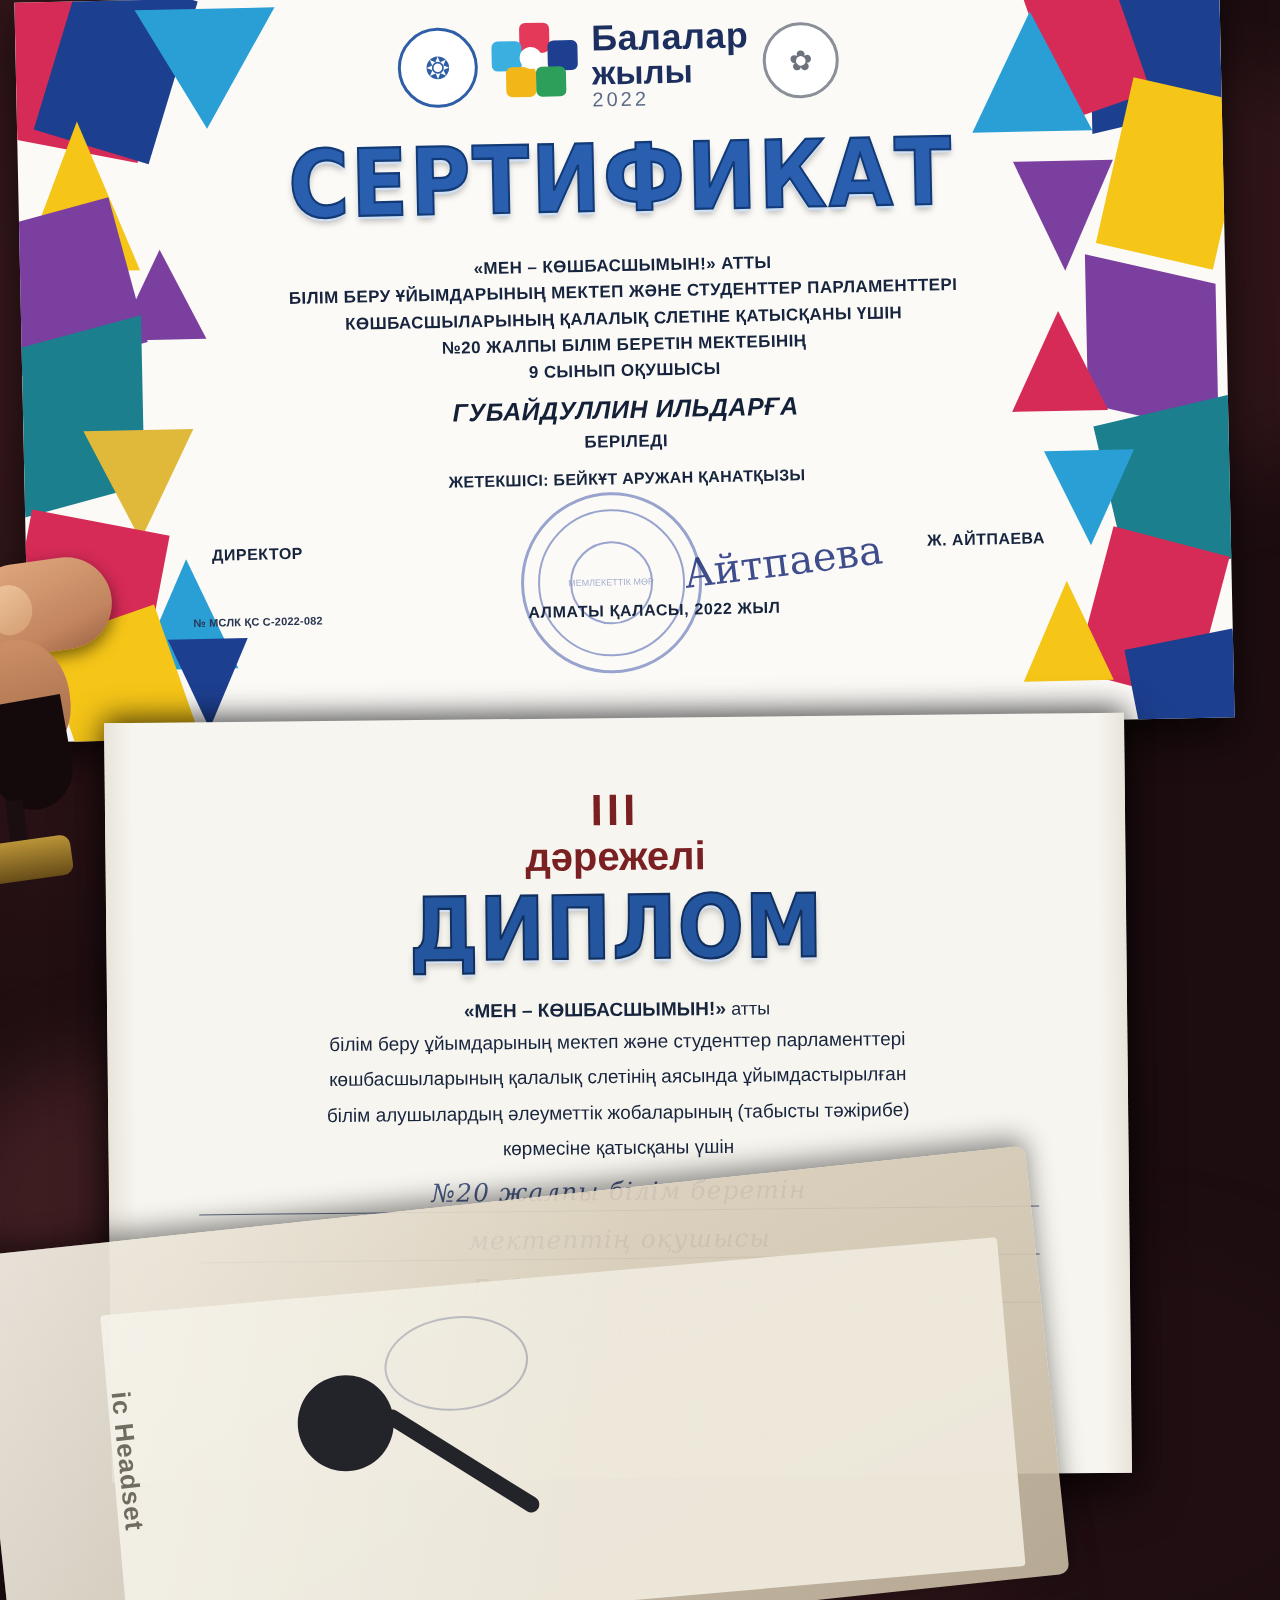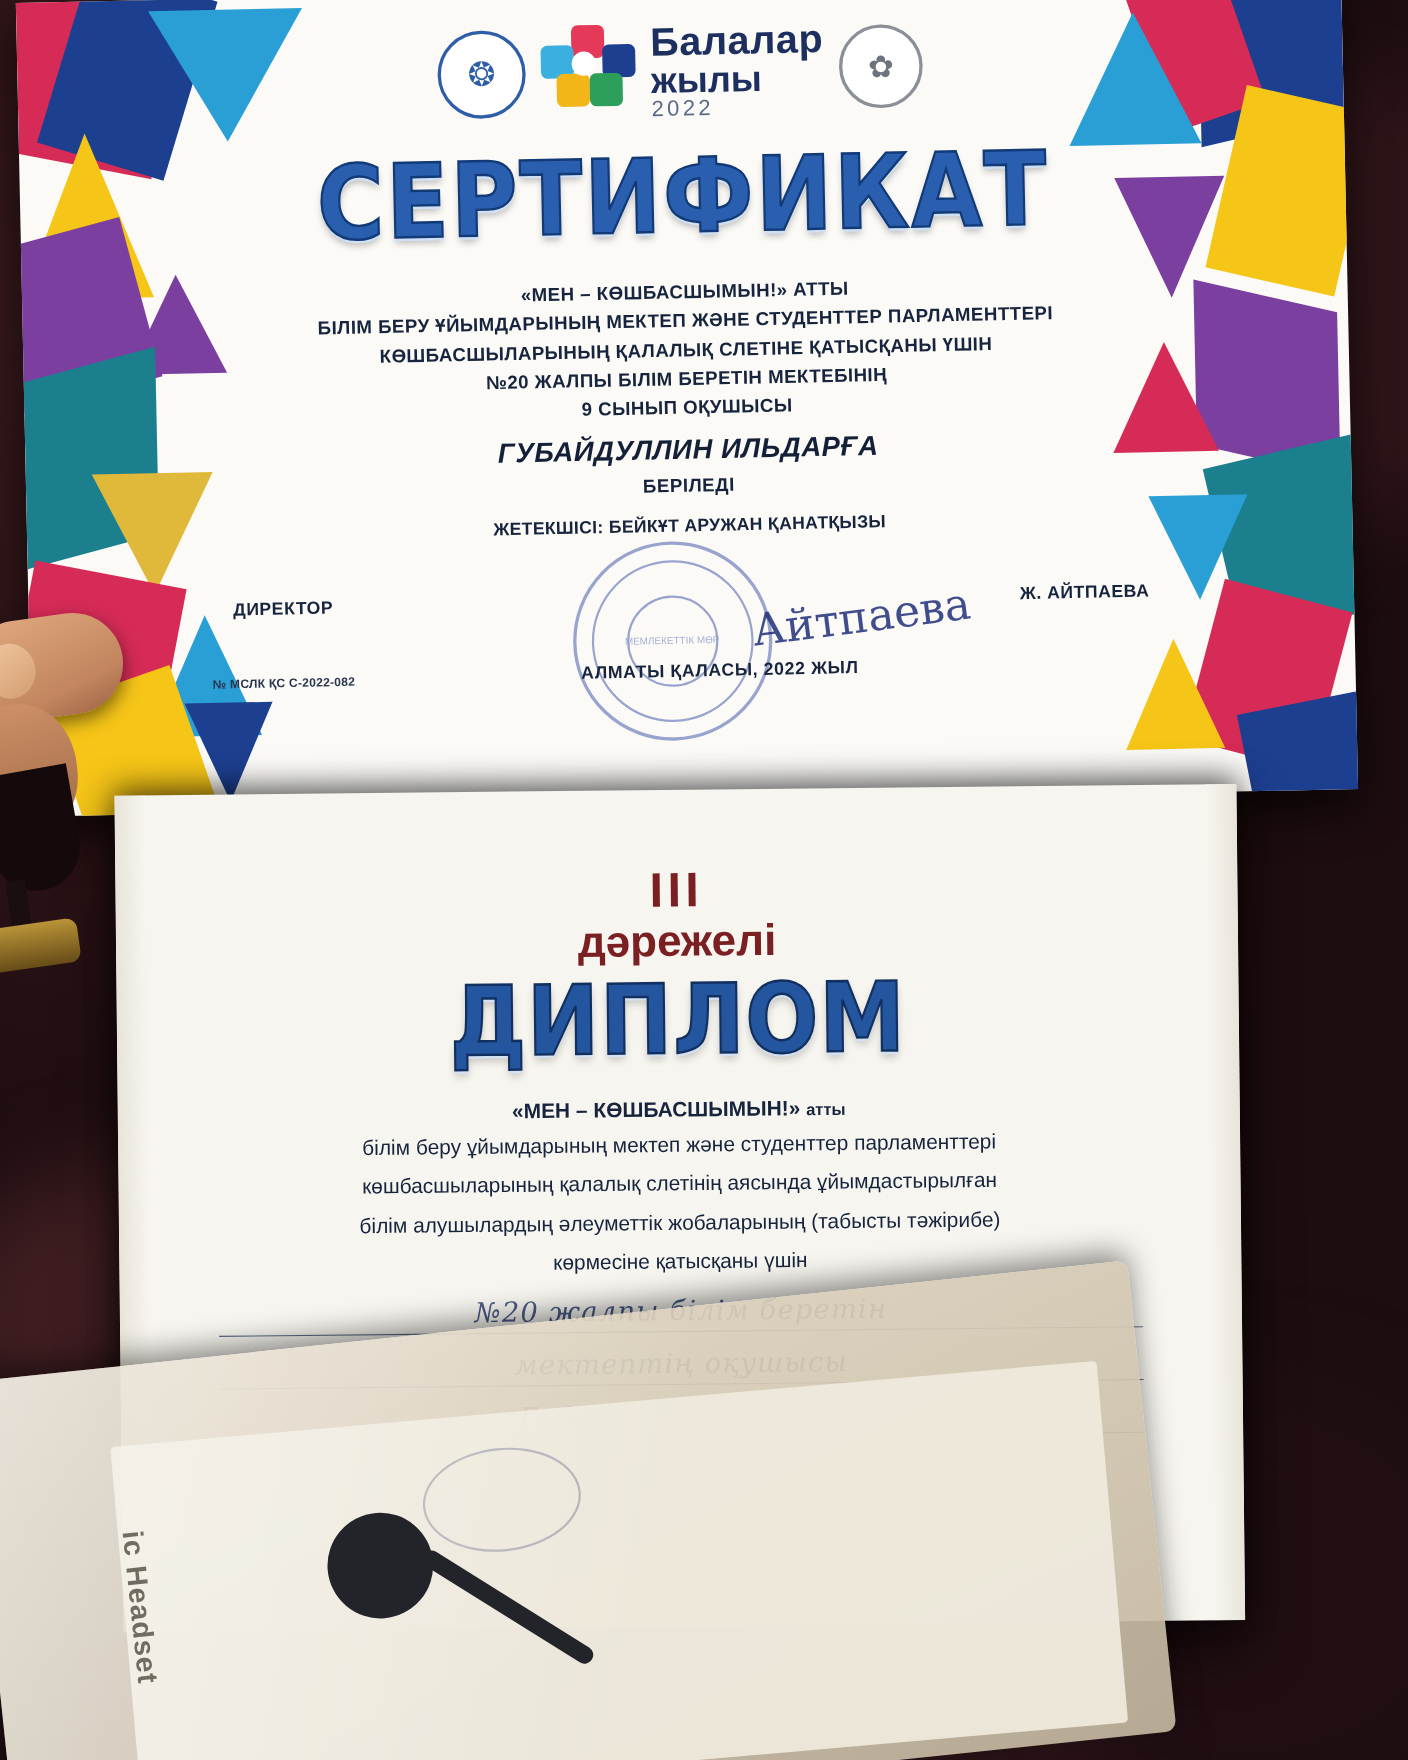"атты" .dipl-lead .reg { font-size: 15px -> 18px; font-weight: bold -> normal }
